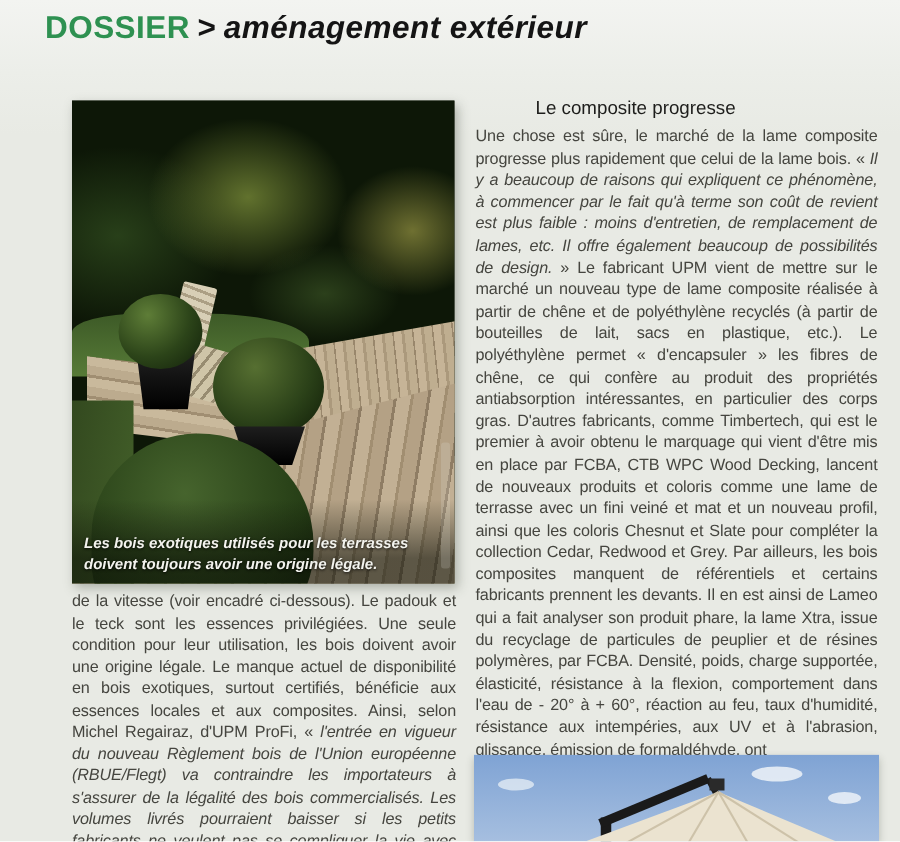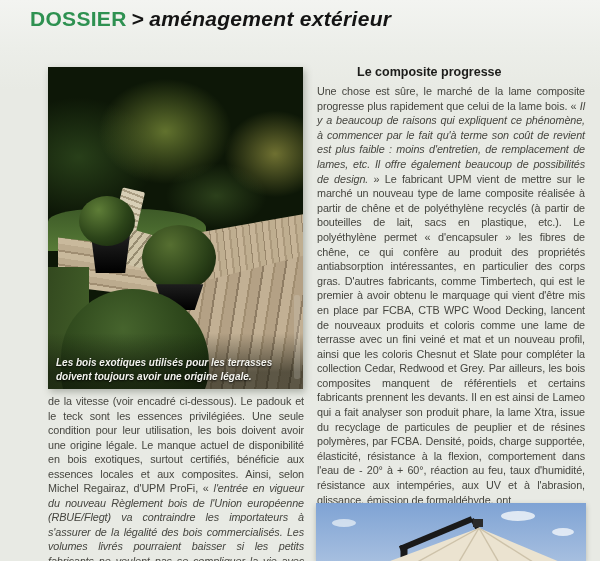"Le composite progresse" .col-right h3 { font-weight: bold -> normal }
